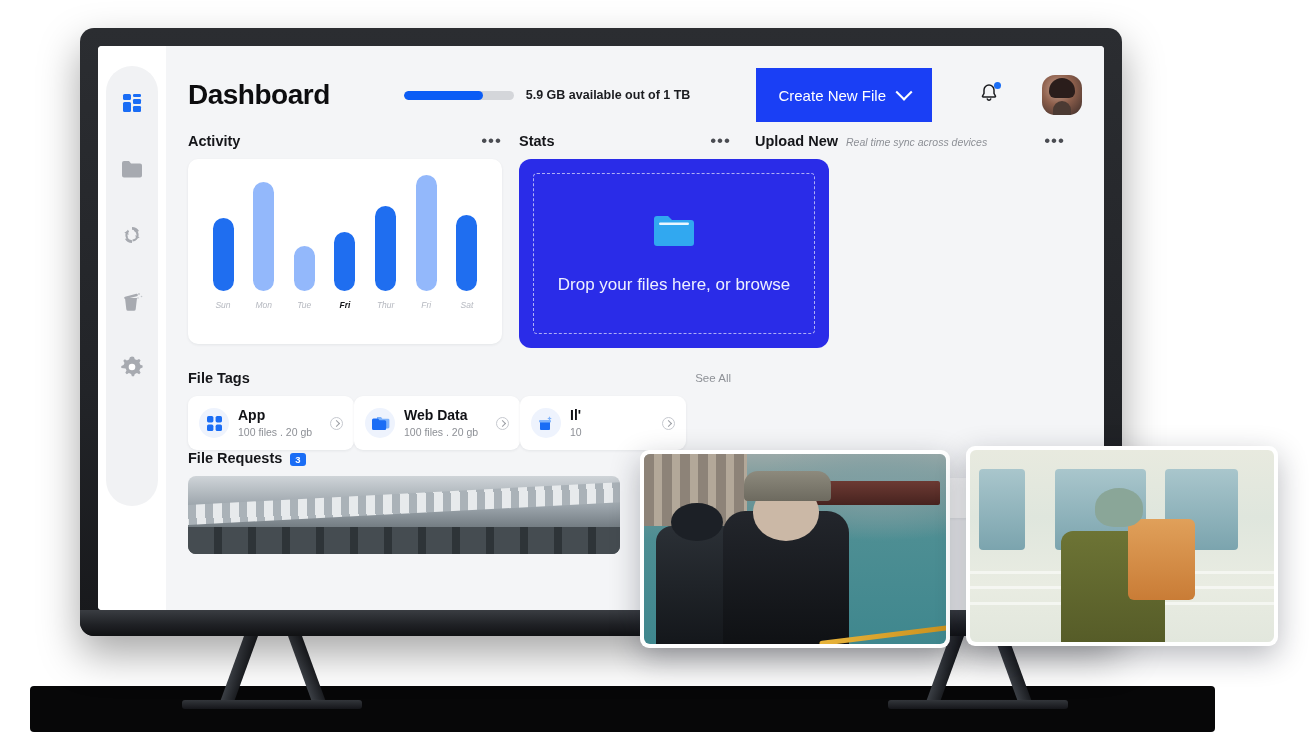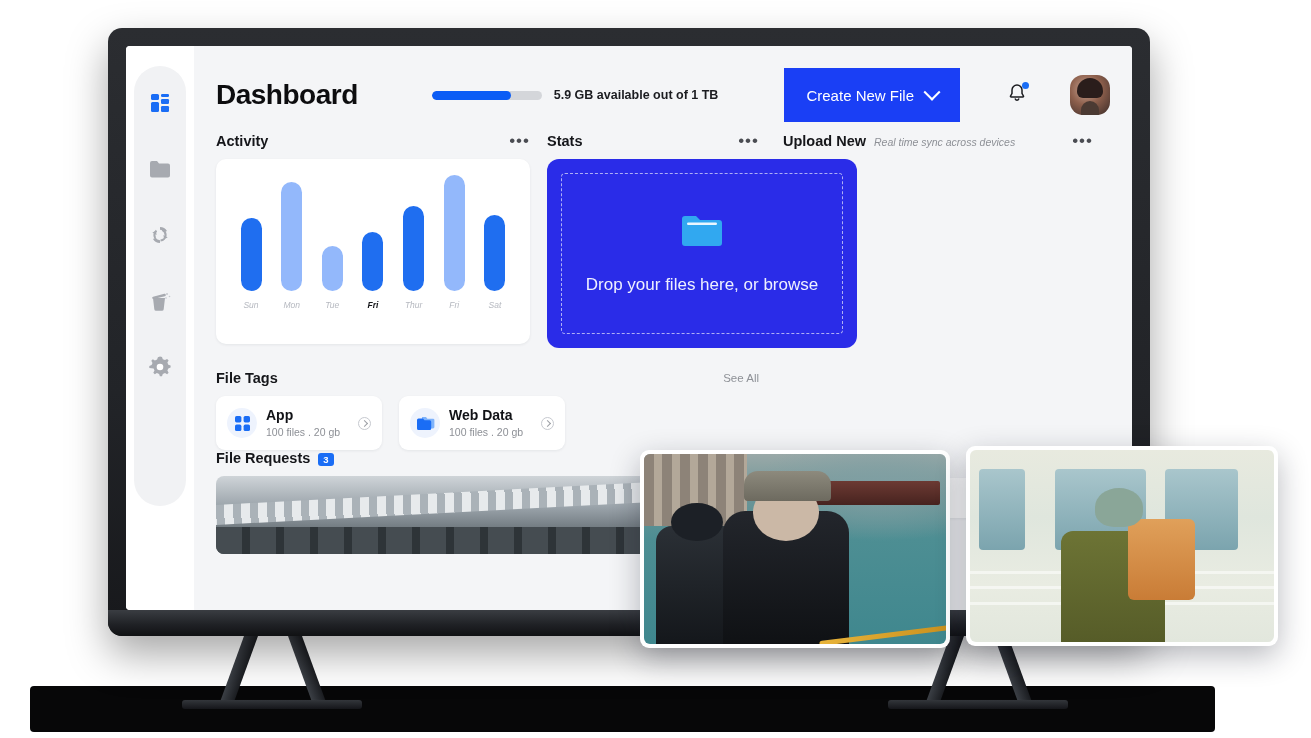"Dashboard" .monitor { left: 108px -> 80px }
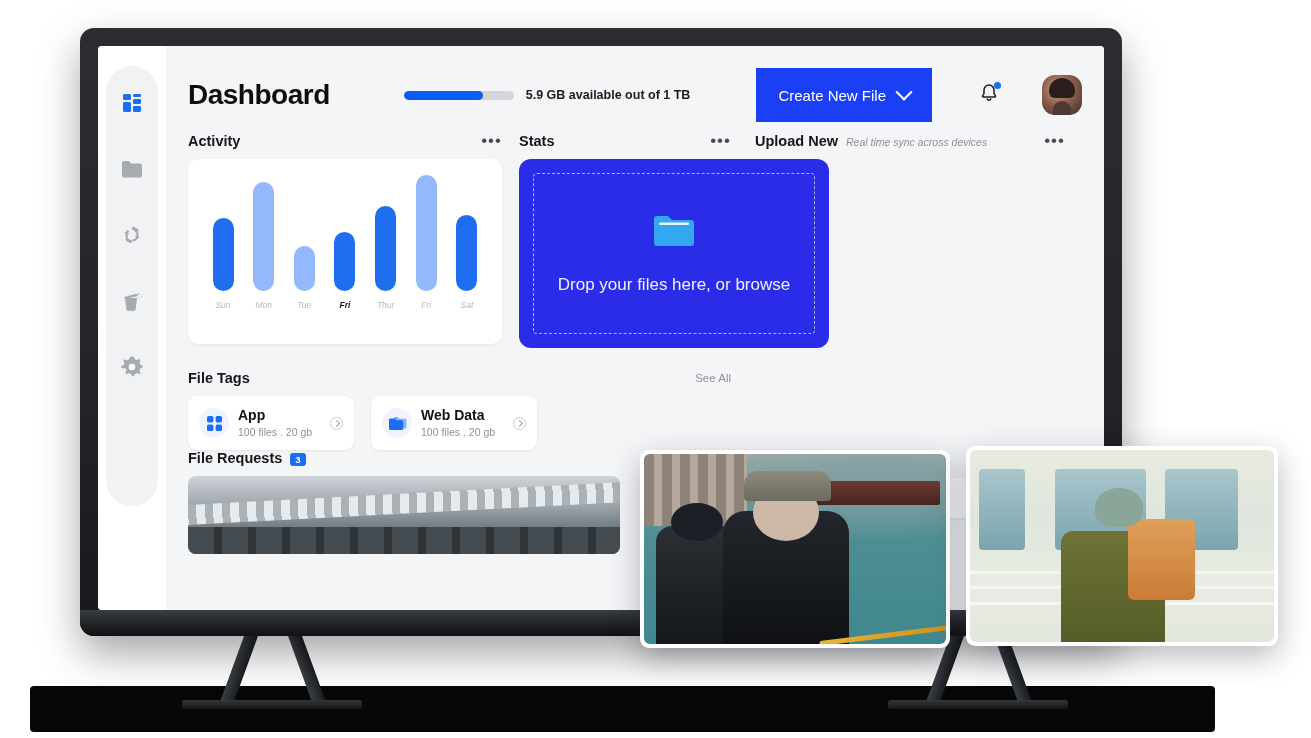"App" .tag-row { gap: 17px -> none }
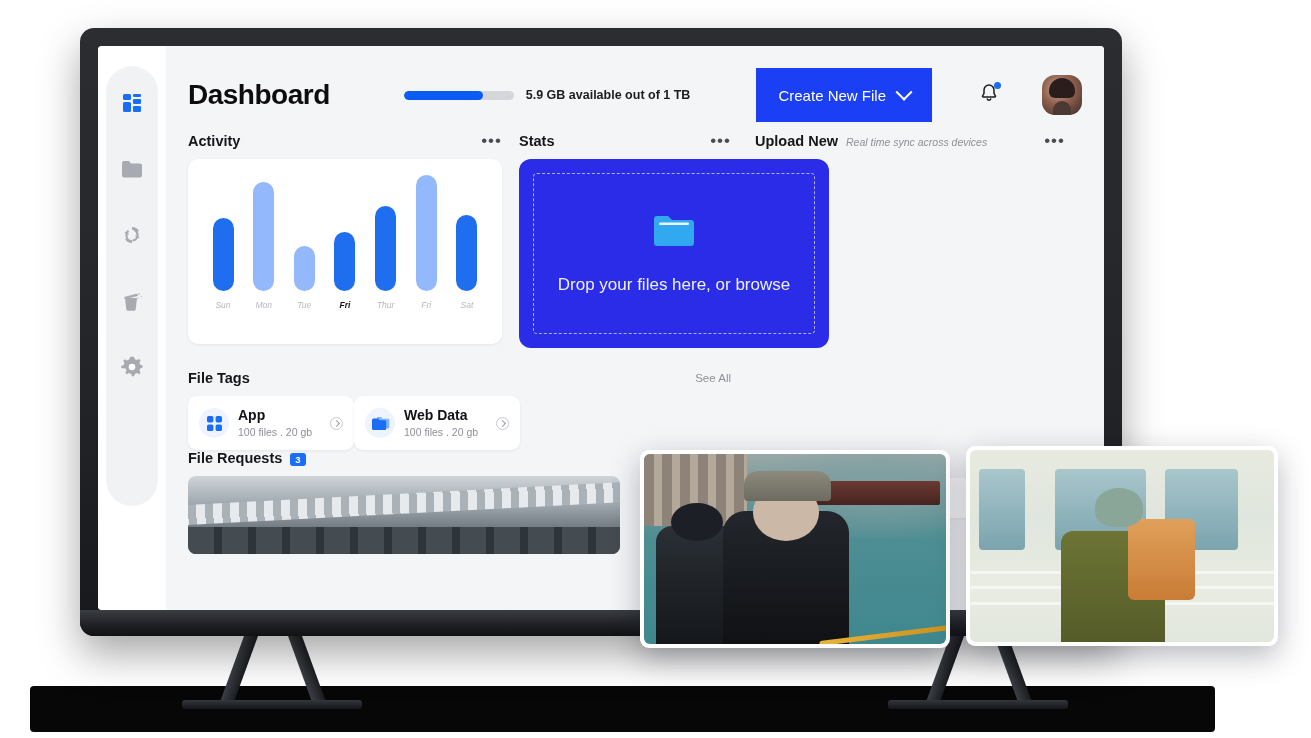"Il'" div.tag-card { html: none -> <div> <div> <svg> <path></path> <rect></rect> <path></path> </svg> </div> <div> <div>Il'</div> <div>10</div> </div> <div></div> </div> }
